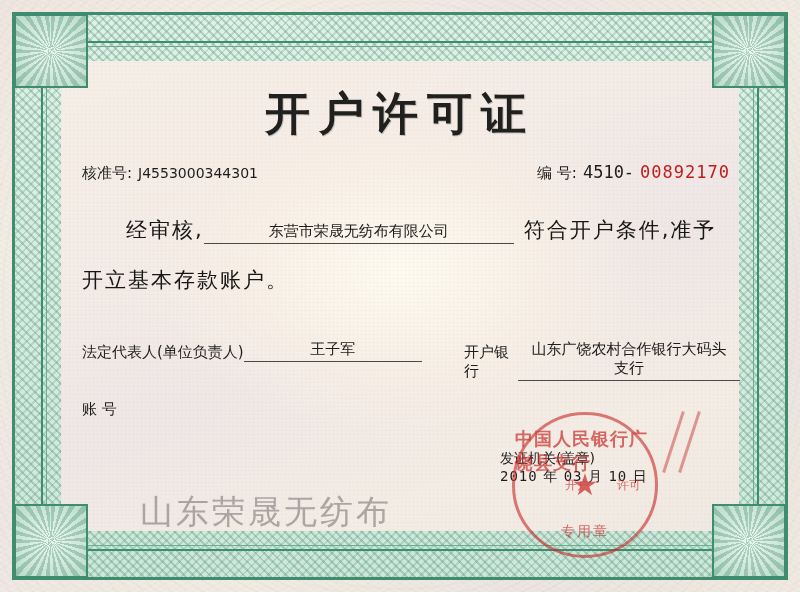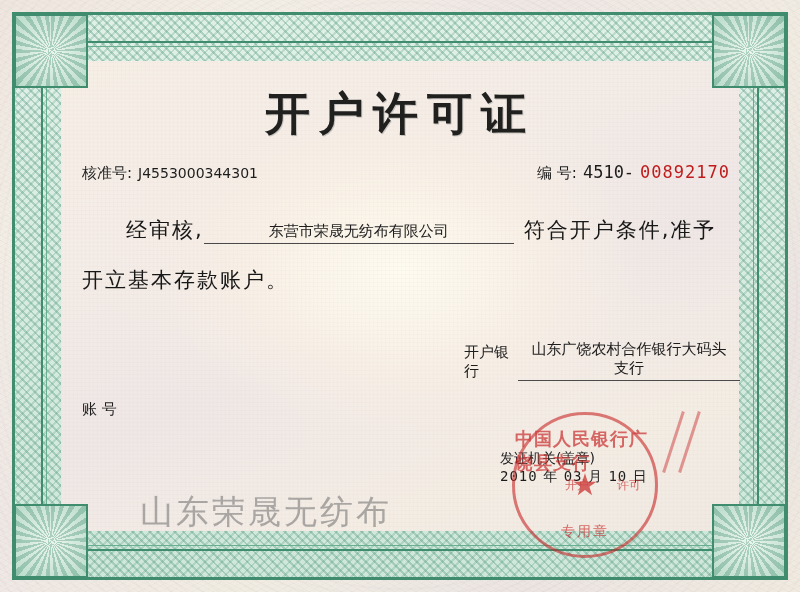"法定代表人(单位负责人)" div.row { html: none -> <div> <span>法定代表人(单位负责人)</span> <span> <span>王子军</span> </span> </div> }
